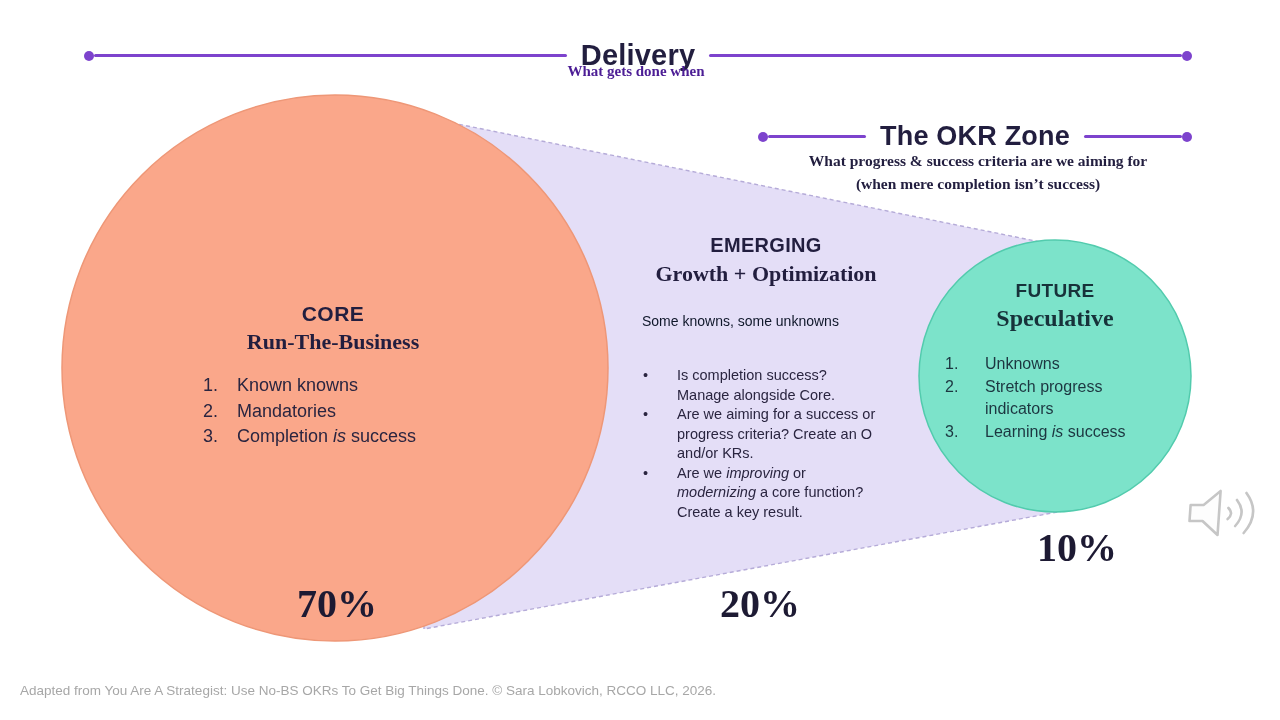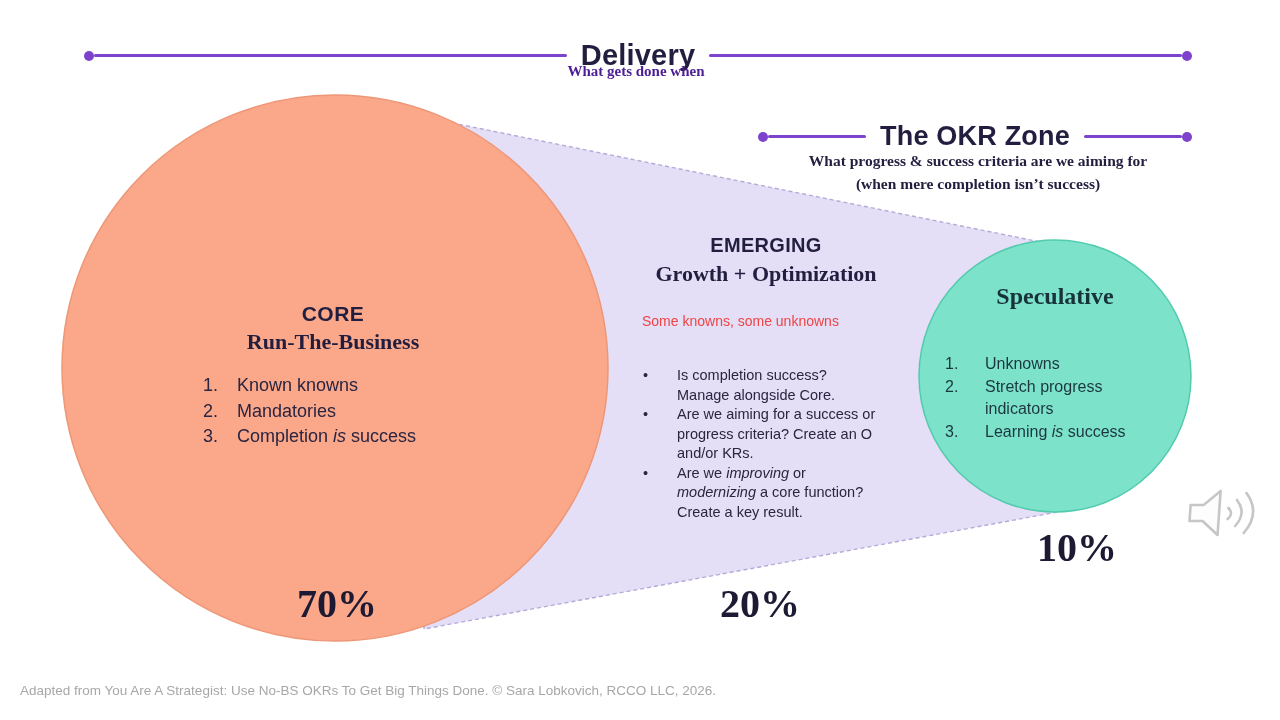"FUTURE" div.h1 { html: none -> <div>FUTURE</div> }
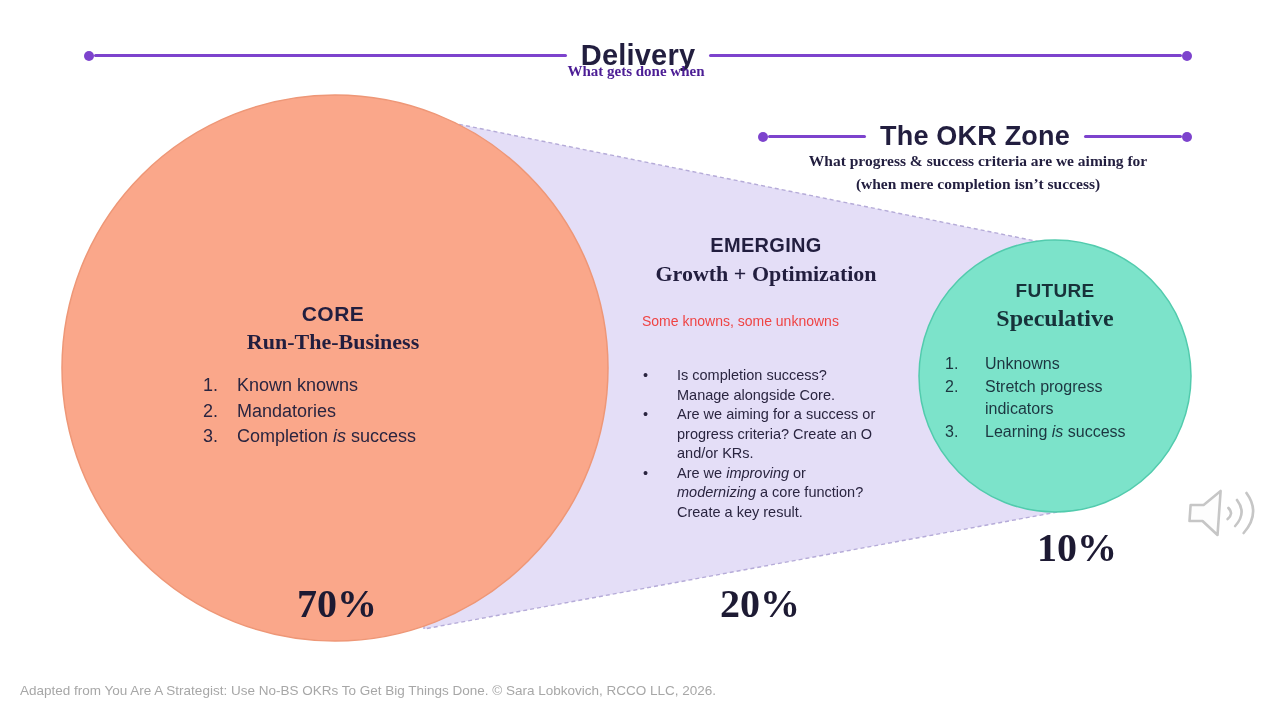"Some knowns, some unknowns" .emerging-note { color: #ef4444 -> #0f172a }
